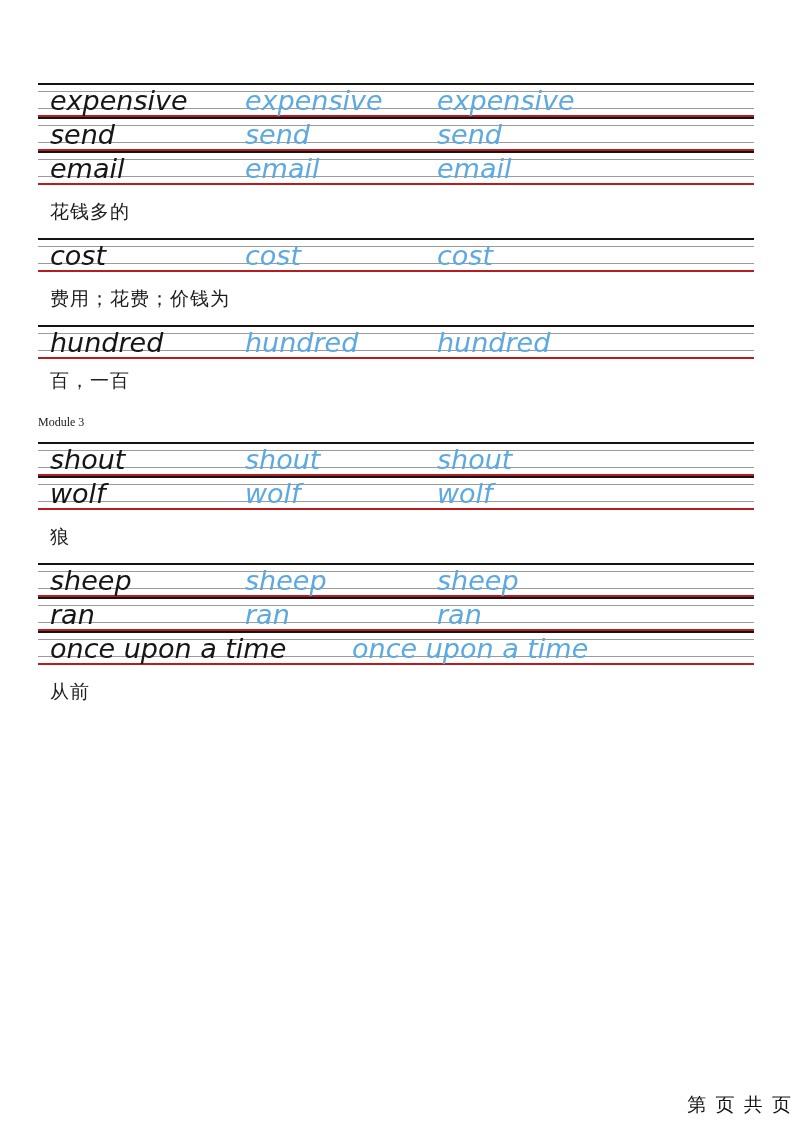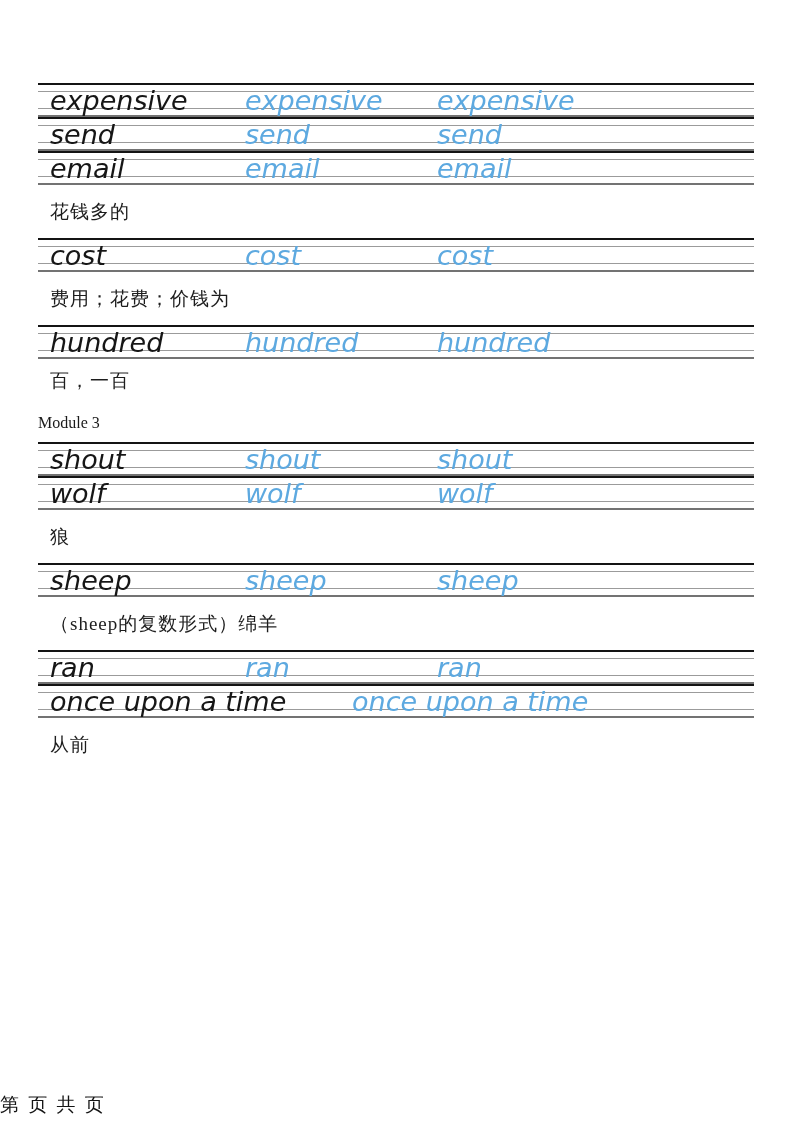"expensive" .guide { border-bottom: 2px solid #737373 -> 2px solid #b91c1c }
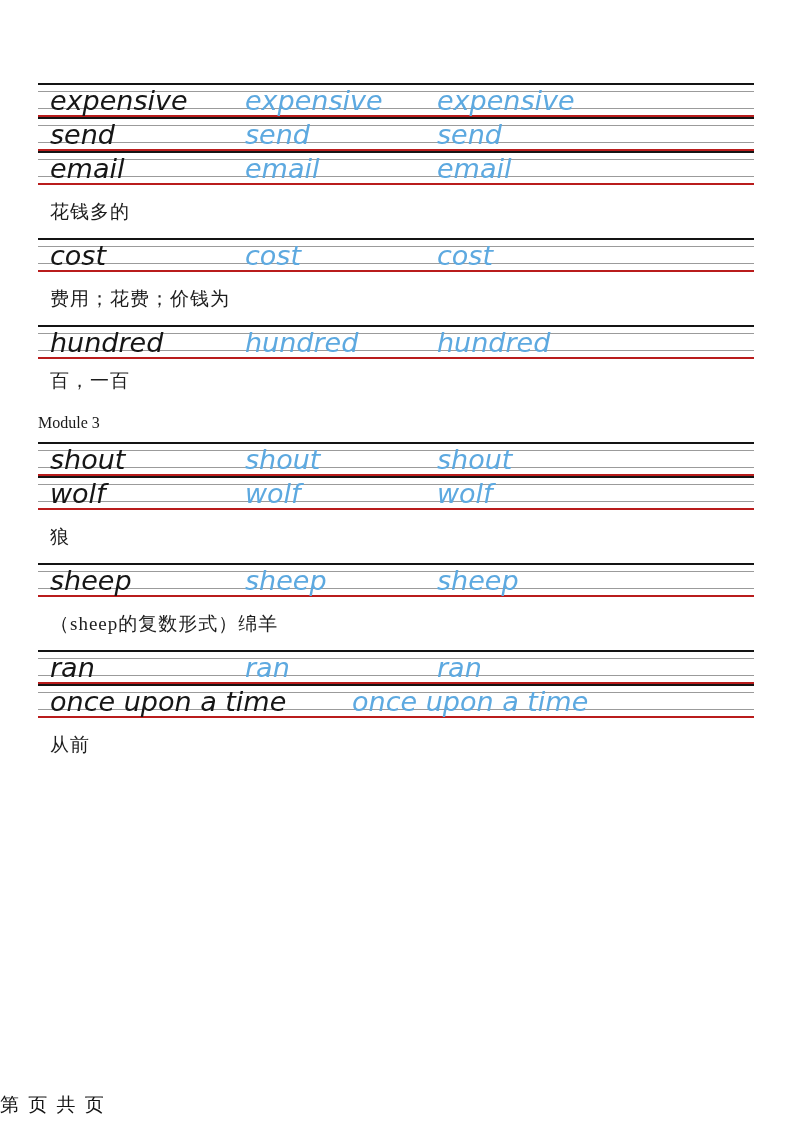"Module 3" .module { font-size: 16px -> 12px }
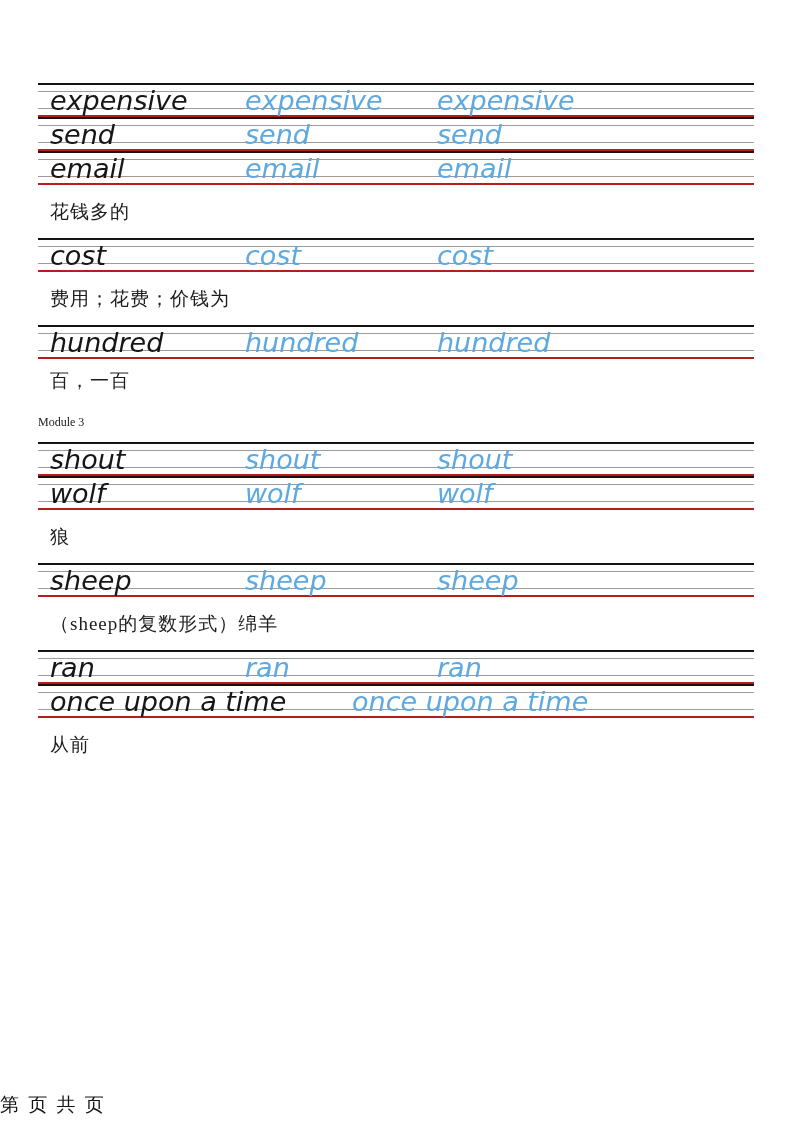"（sheep的复数形式）绵羊" div.meaning { html: <div>（sheep的复数形式）绵羊</div> -> none }
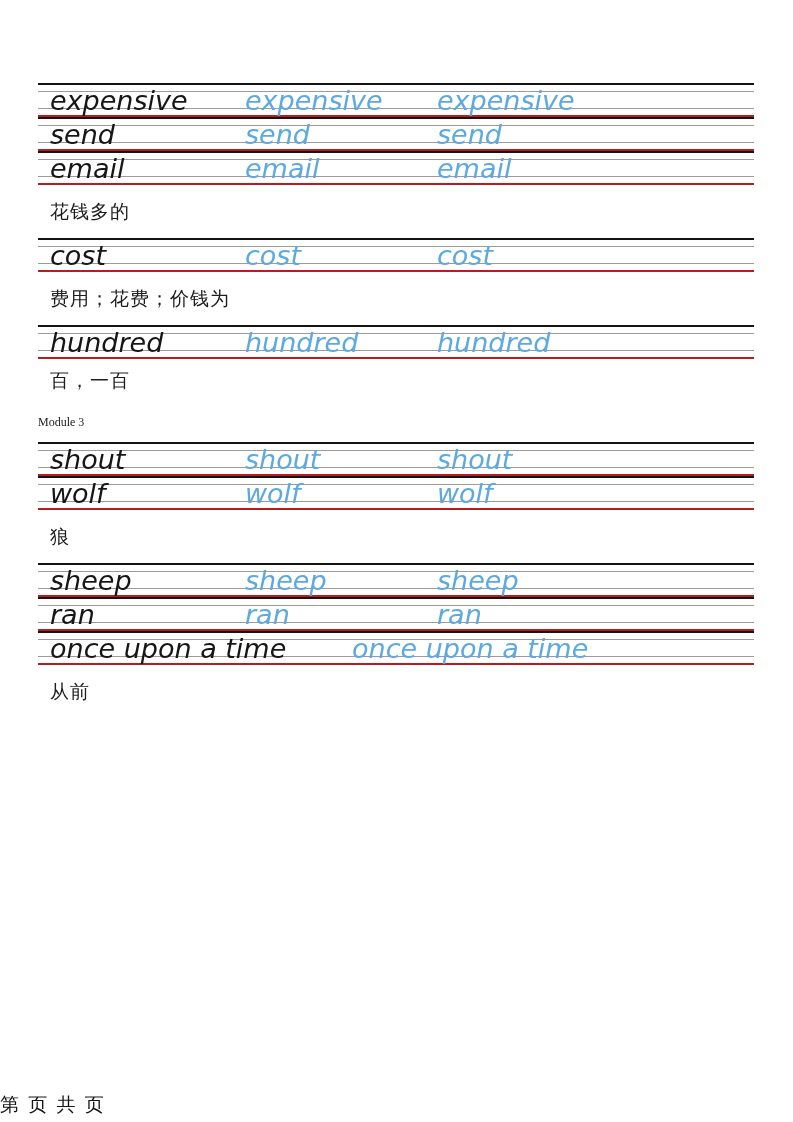"第 页 共 页" .footer { text-align: left -> right }
